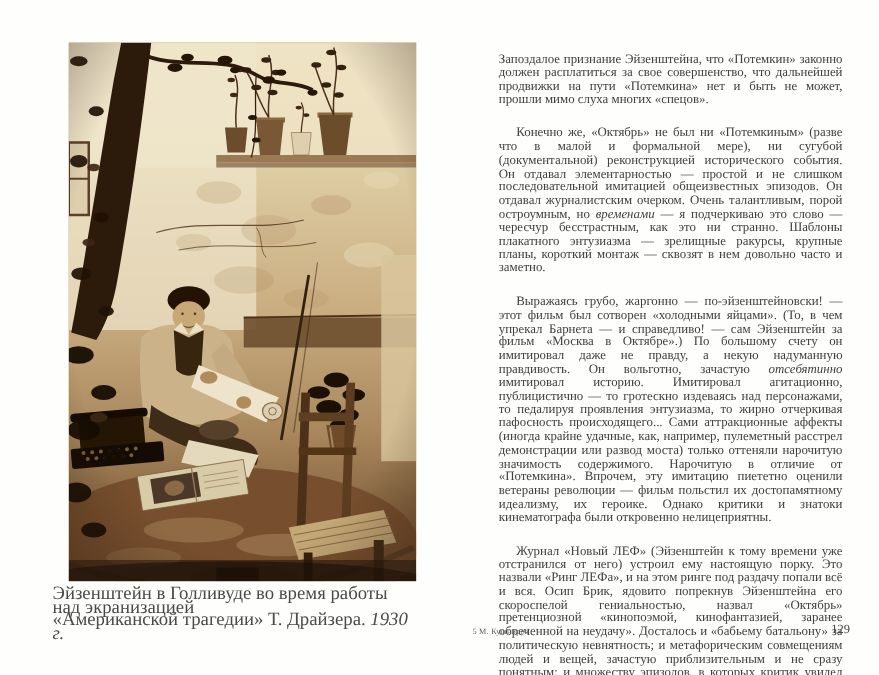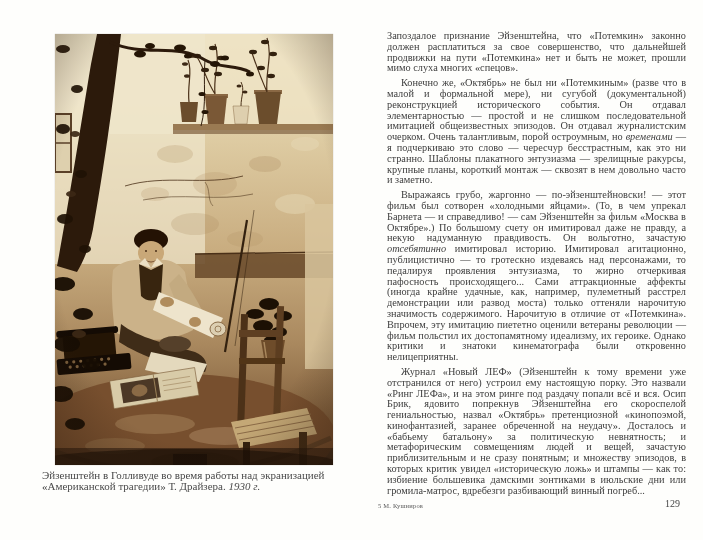"Запоздалое признание Эйзенштейна, что" .text-col p { margin: 4px -> 16px }
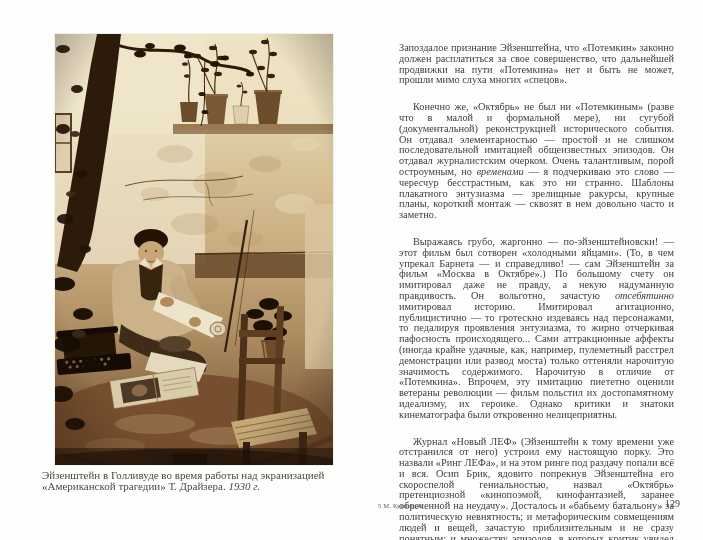"Эйзенштейн в Голливуде во время" .photo-caption { font-size: 11px -> 15px }
